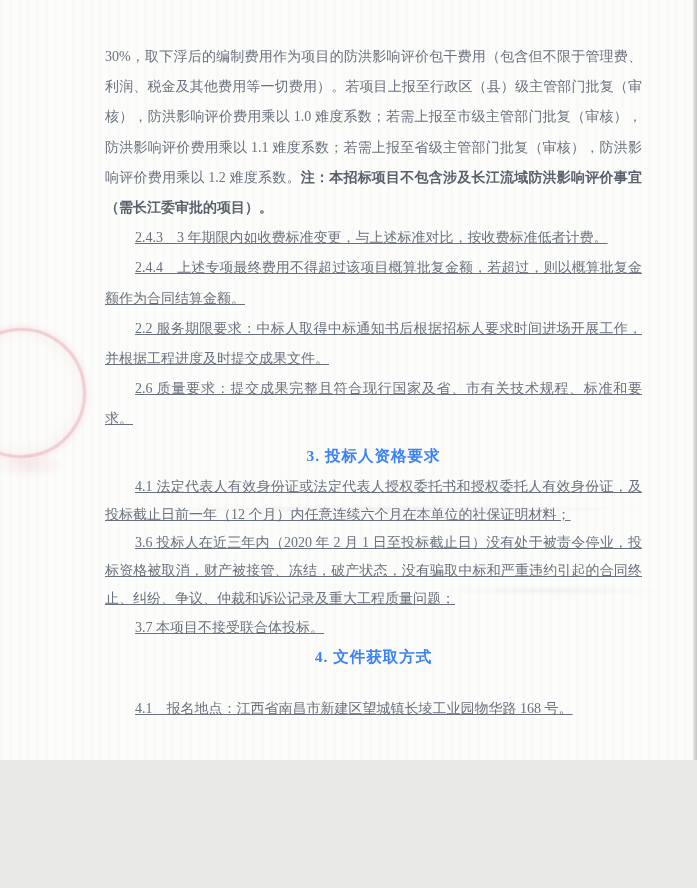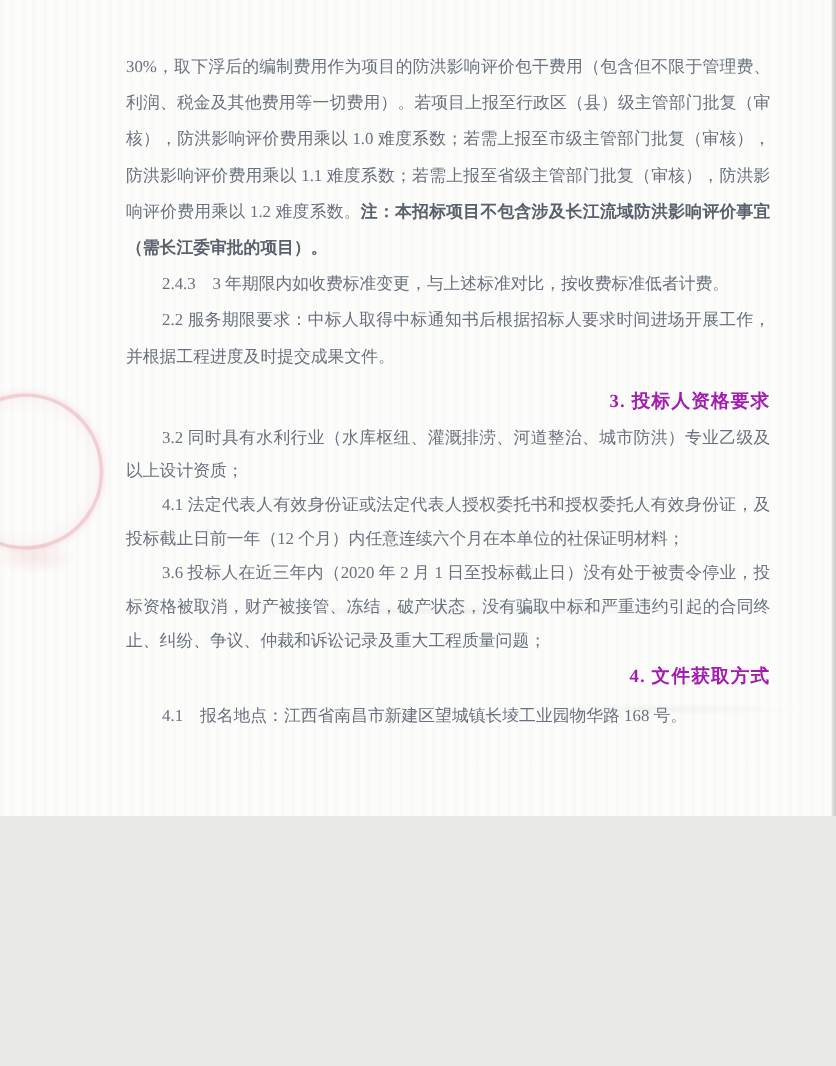"30%，取下浮后的编制费用作为项目的防洪影响评价包干费用（包含但不限于管理费、利" .page { height: 680px -> 760px }
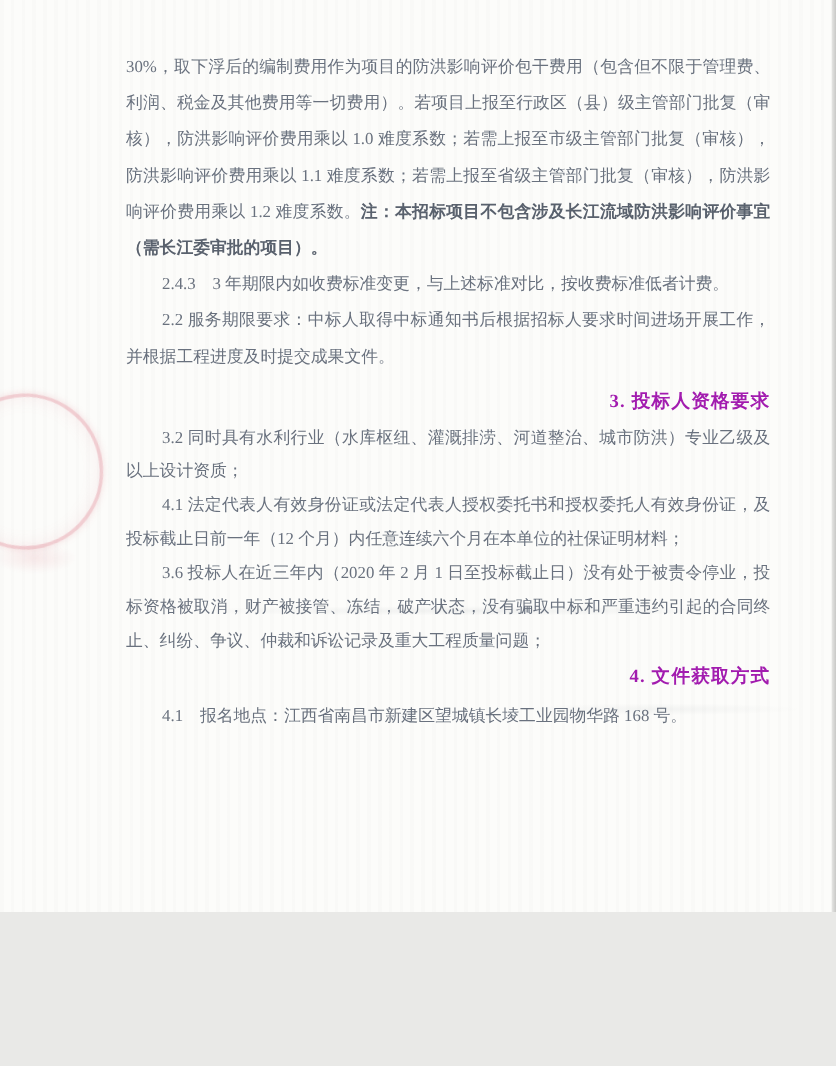"2.4.3 3 年期限内如收费标准变更，与上述标准对比，按收费标准低者计费。" .para { text-decoration: none -> underline }
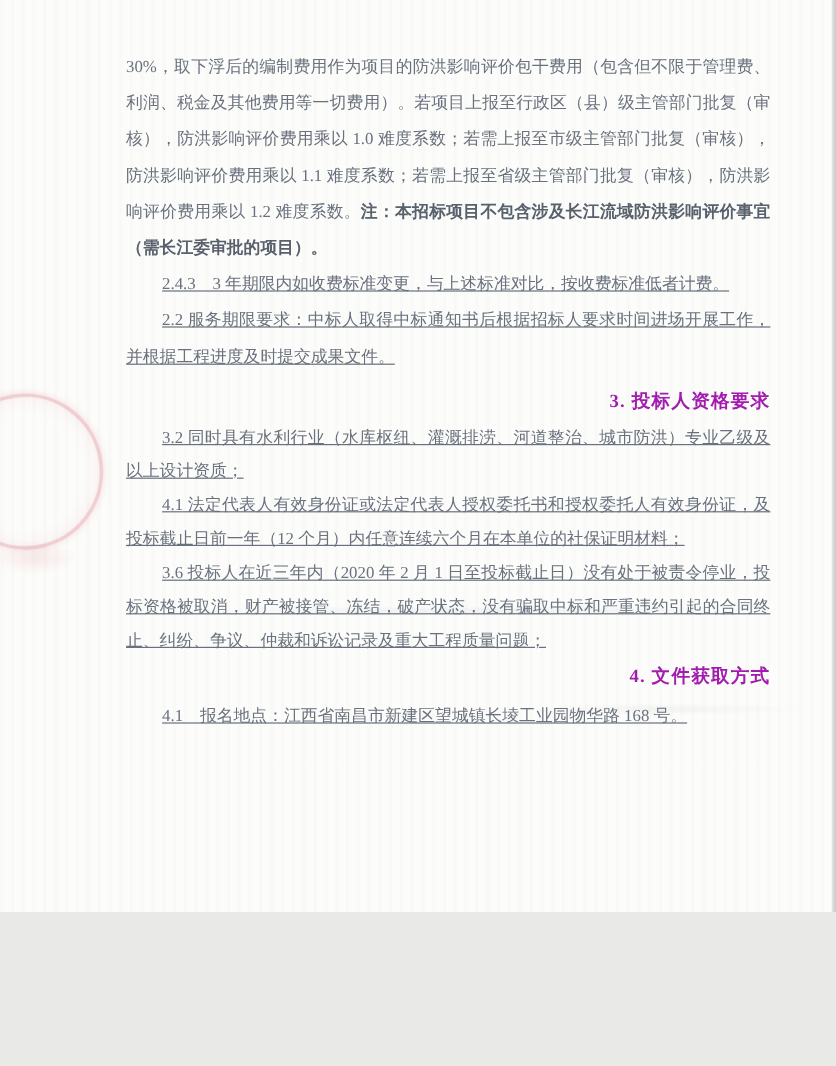"2.4.4" p.para { html: none -> <p>2.4.4 上述专项最终费用不得超过该项目概算批复金额，若超过，则以概算批复金额作为合同结算金额。</p> }
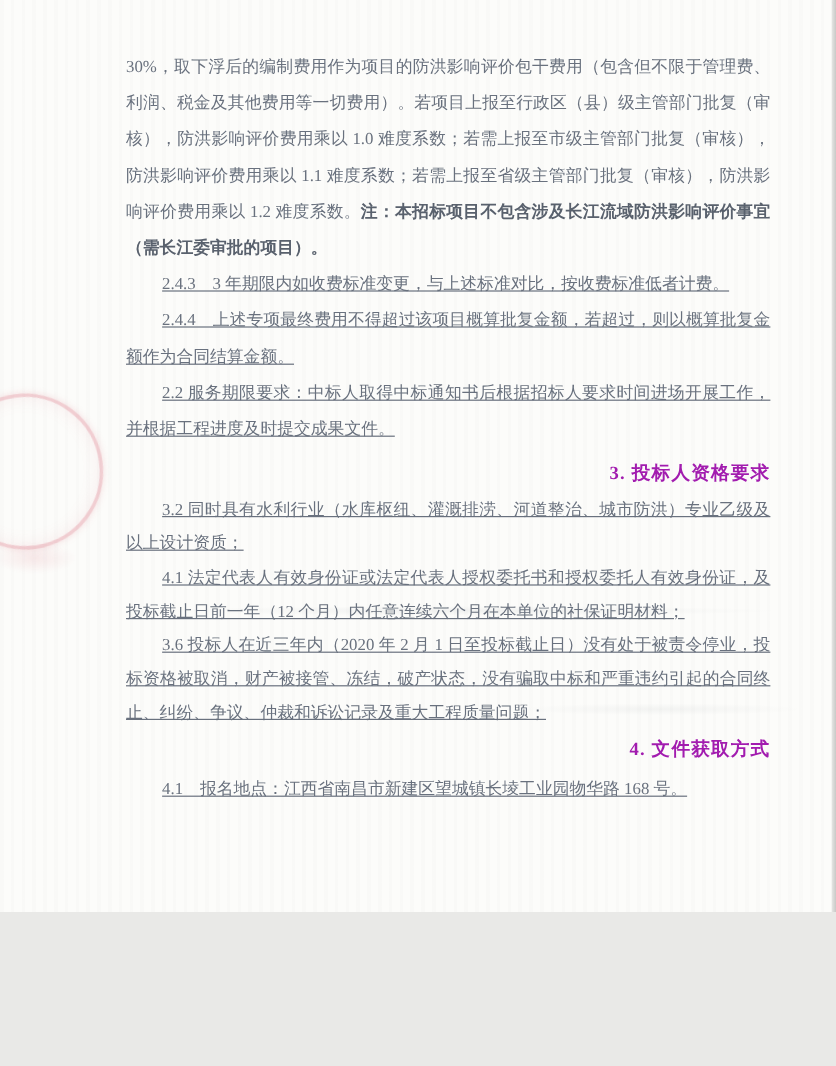"2.6 质量要求：提交成果完整且符合现行国家及省、市有关技术规程、标准和要求。" p.para { html: none -> <p>2.6 质量要求：提交成果完整且符合现行国家及省、市有关技术规程、标准和要求。</p> }
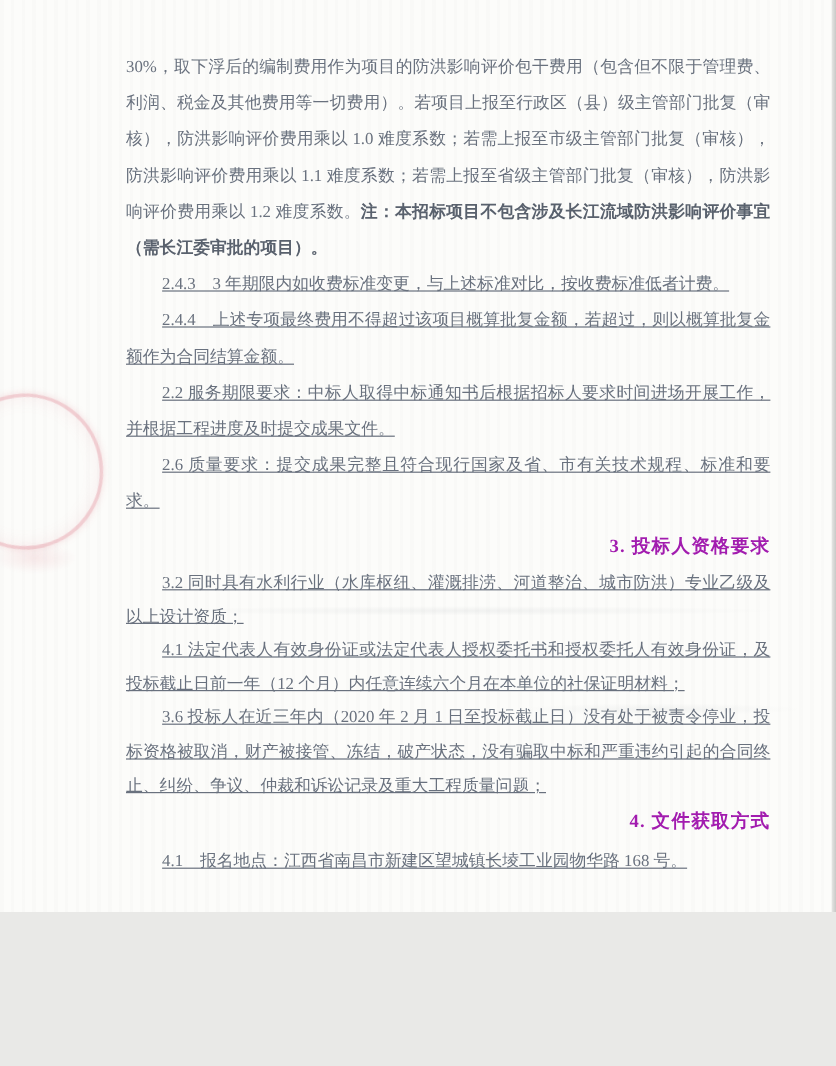"3. 投标人资格要求" h2 { color: #a21caf -> #3b82f6; text-align: right -> center }
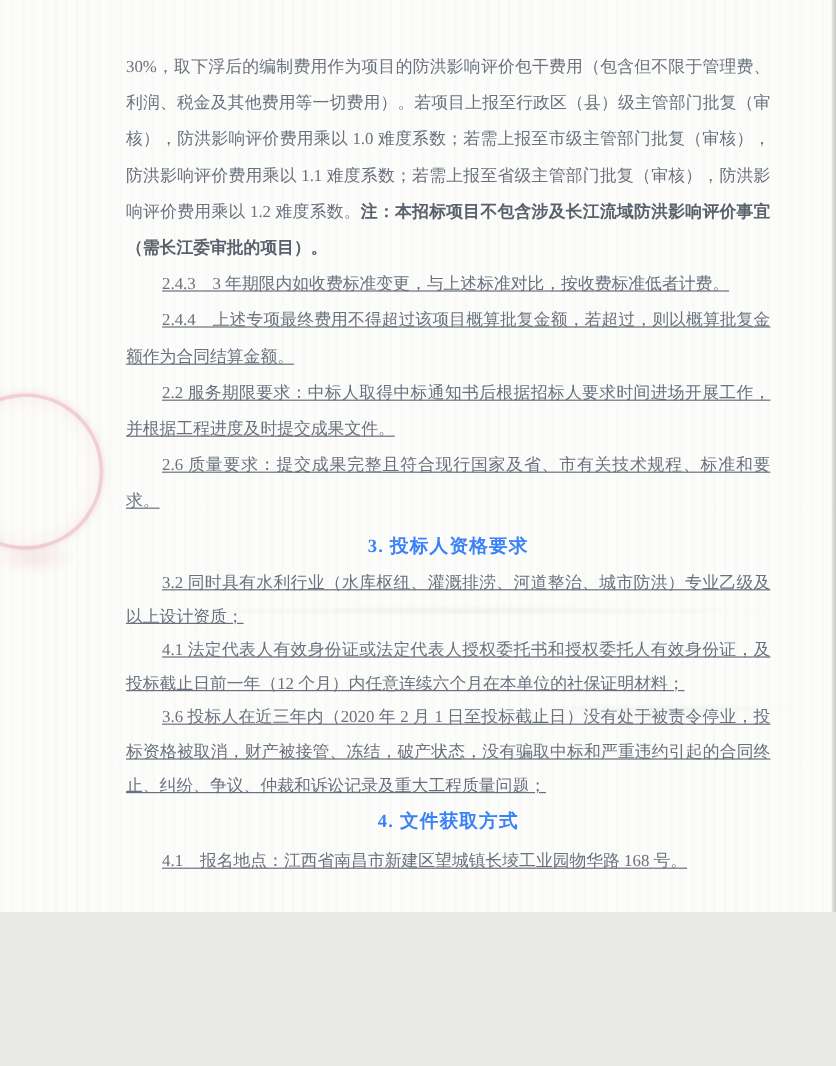"3.2" p.para { html: <p>3.2 同时具有水利行业（水库枢纽、灌溉排涝、河道整治、城市防洪）专业乙级及以上设计资质；</p> -> none }
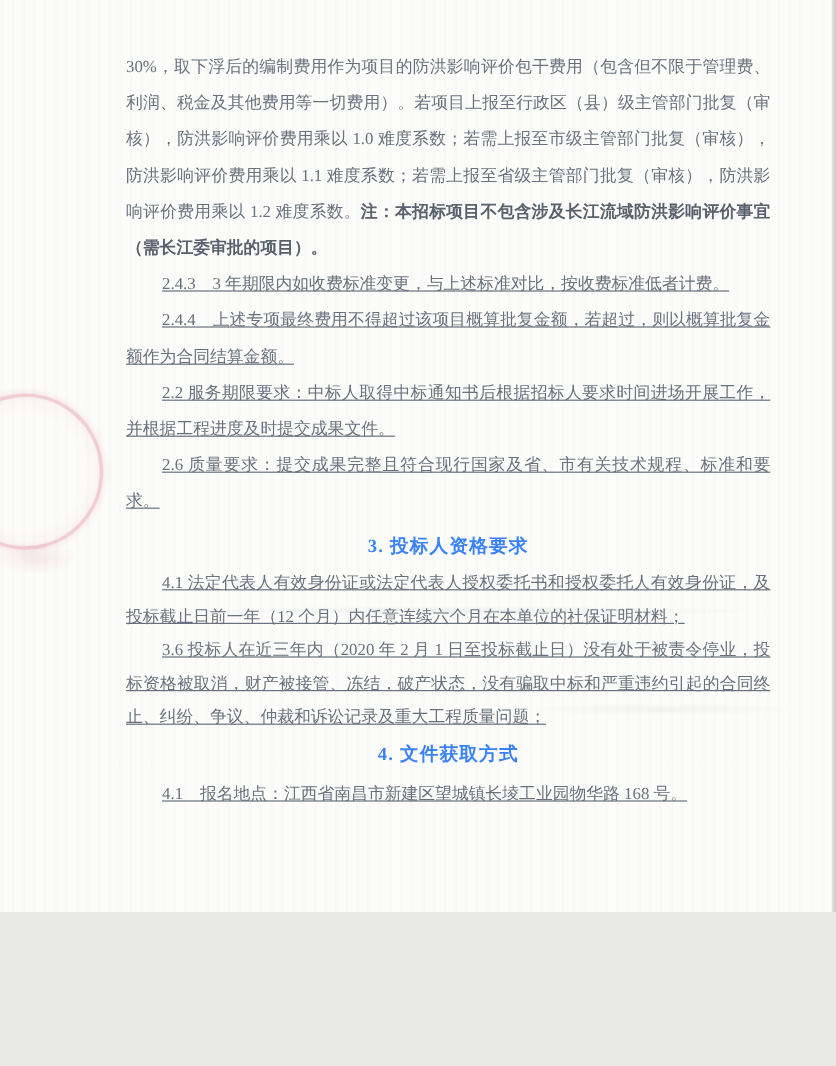"3.7 本项目不接受联合体投标。" p.para { html: none -> <p>3.7 本项目不接受联合体投标。</p> }
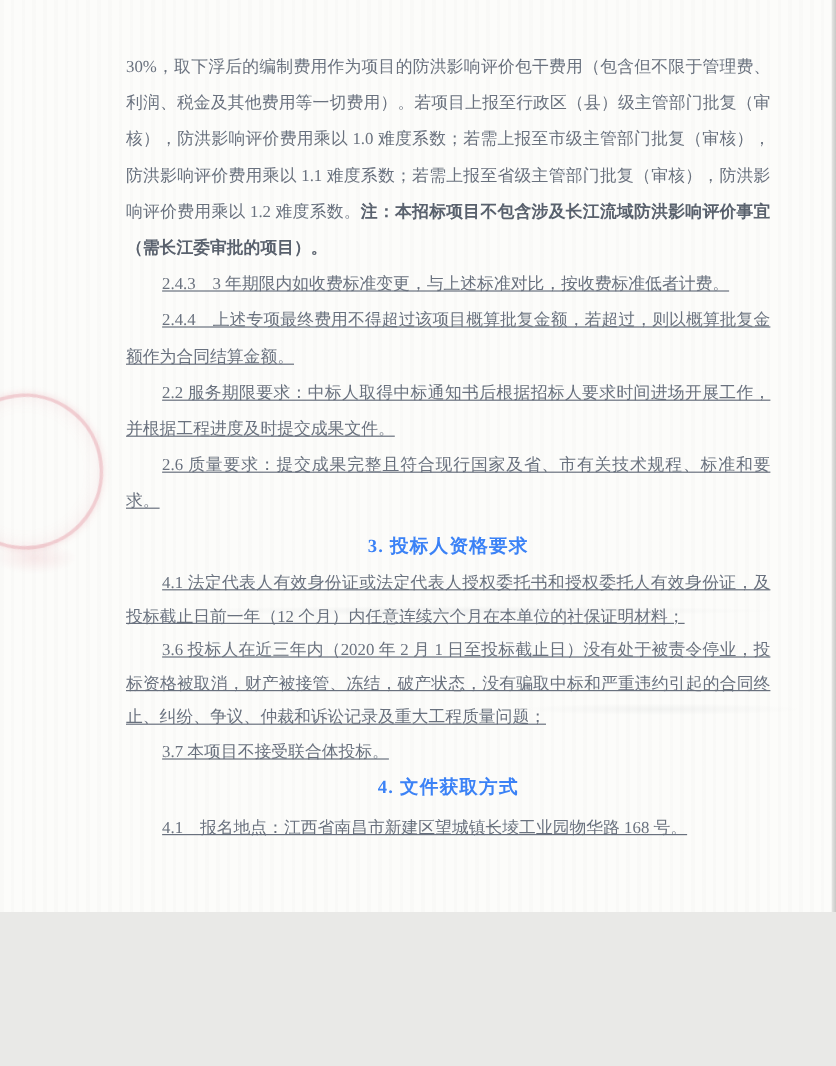"4. 文件获取方式" .h4 { margin-bottom: 4px -> 22px }
